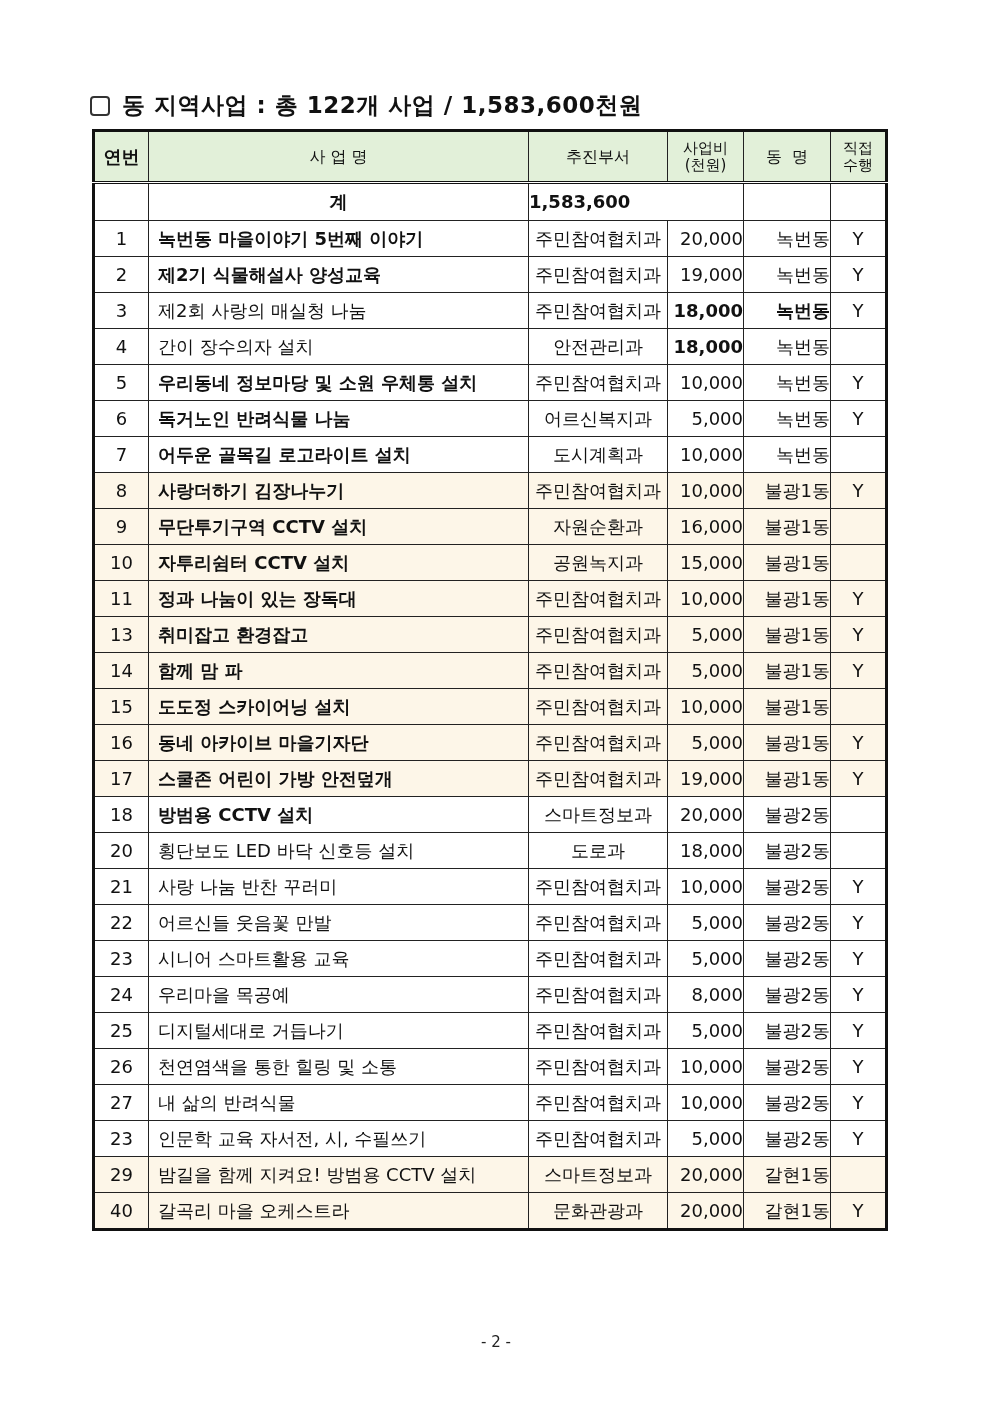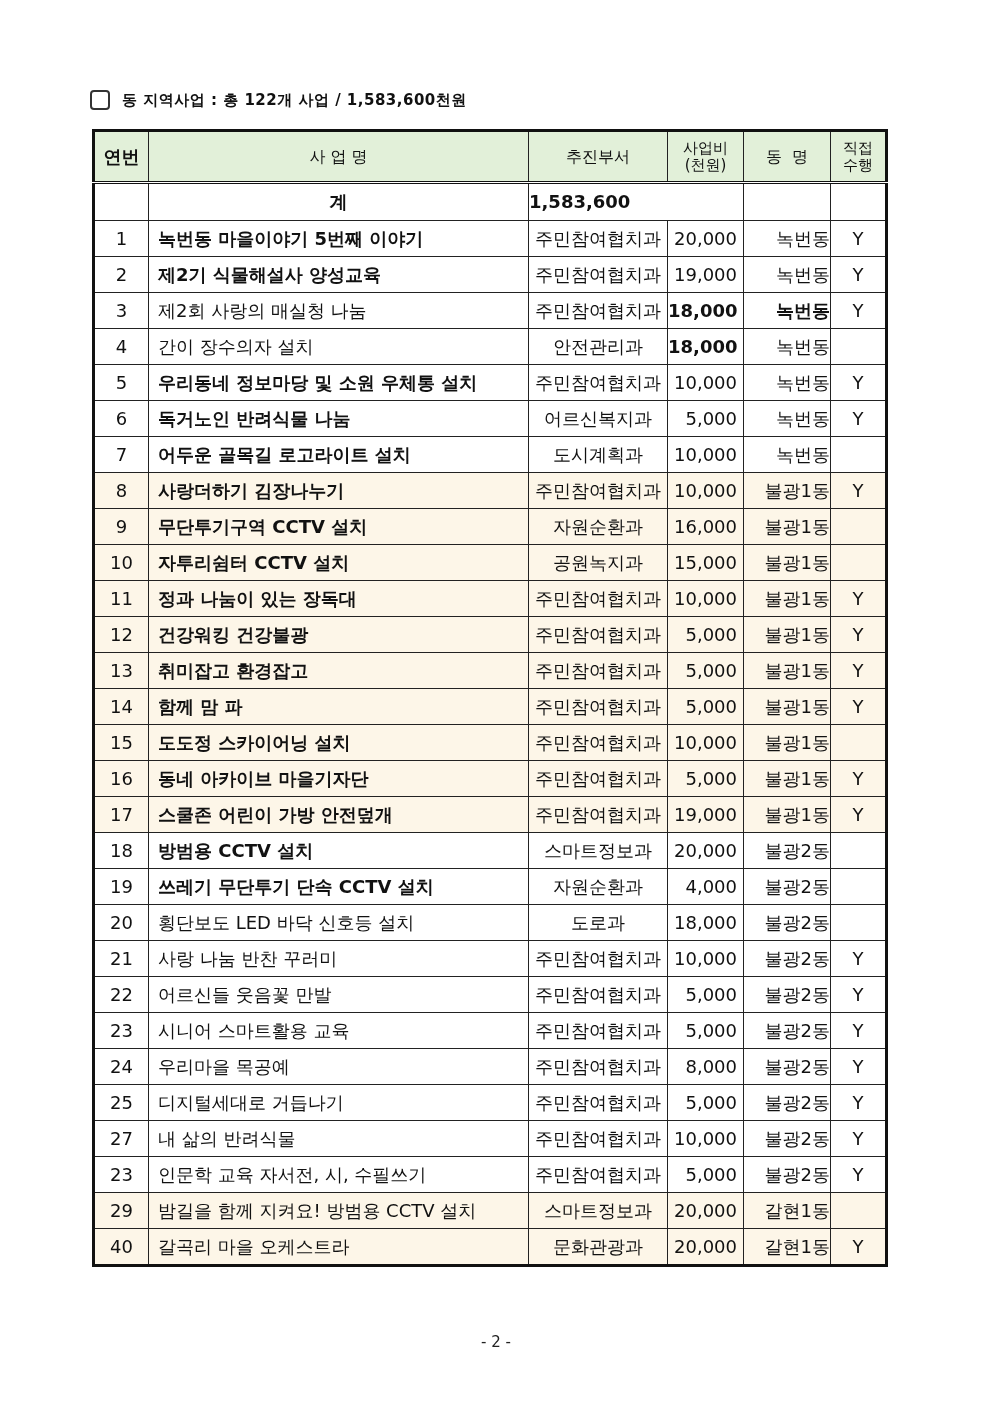"동 지역사업 : 총 122개" .title { font-size: 15px -> 23px }
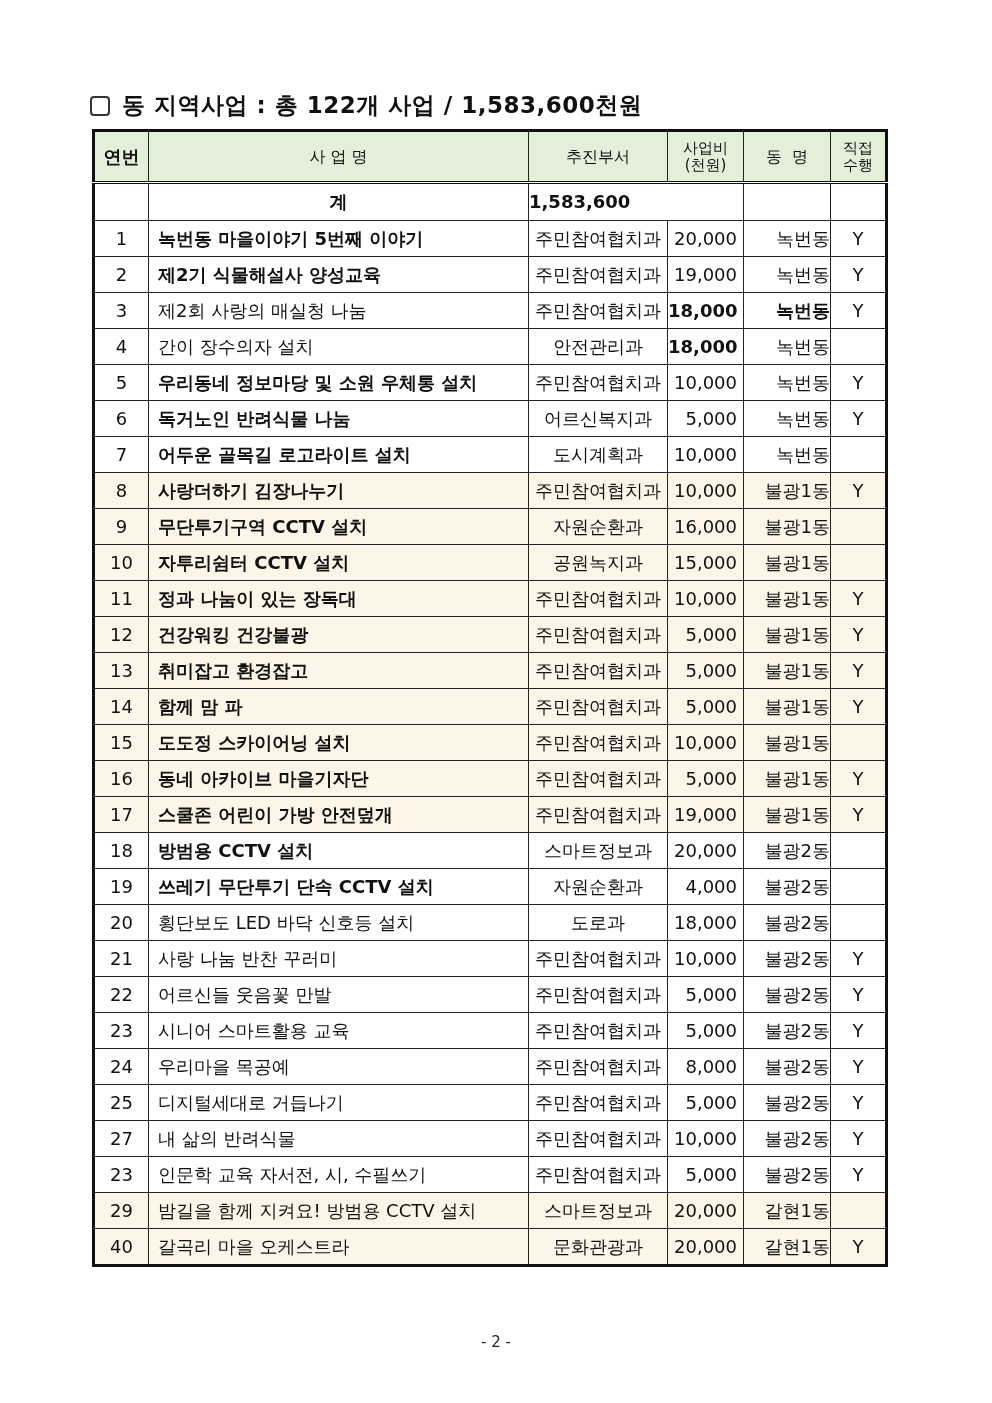"20,000" td.budget { padding-right: 6px -> none }
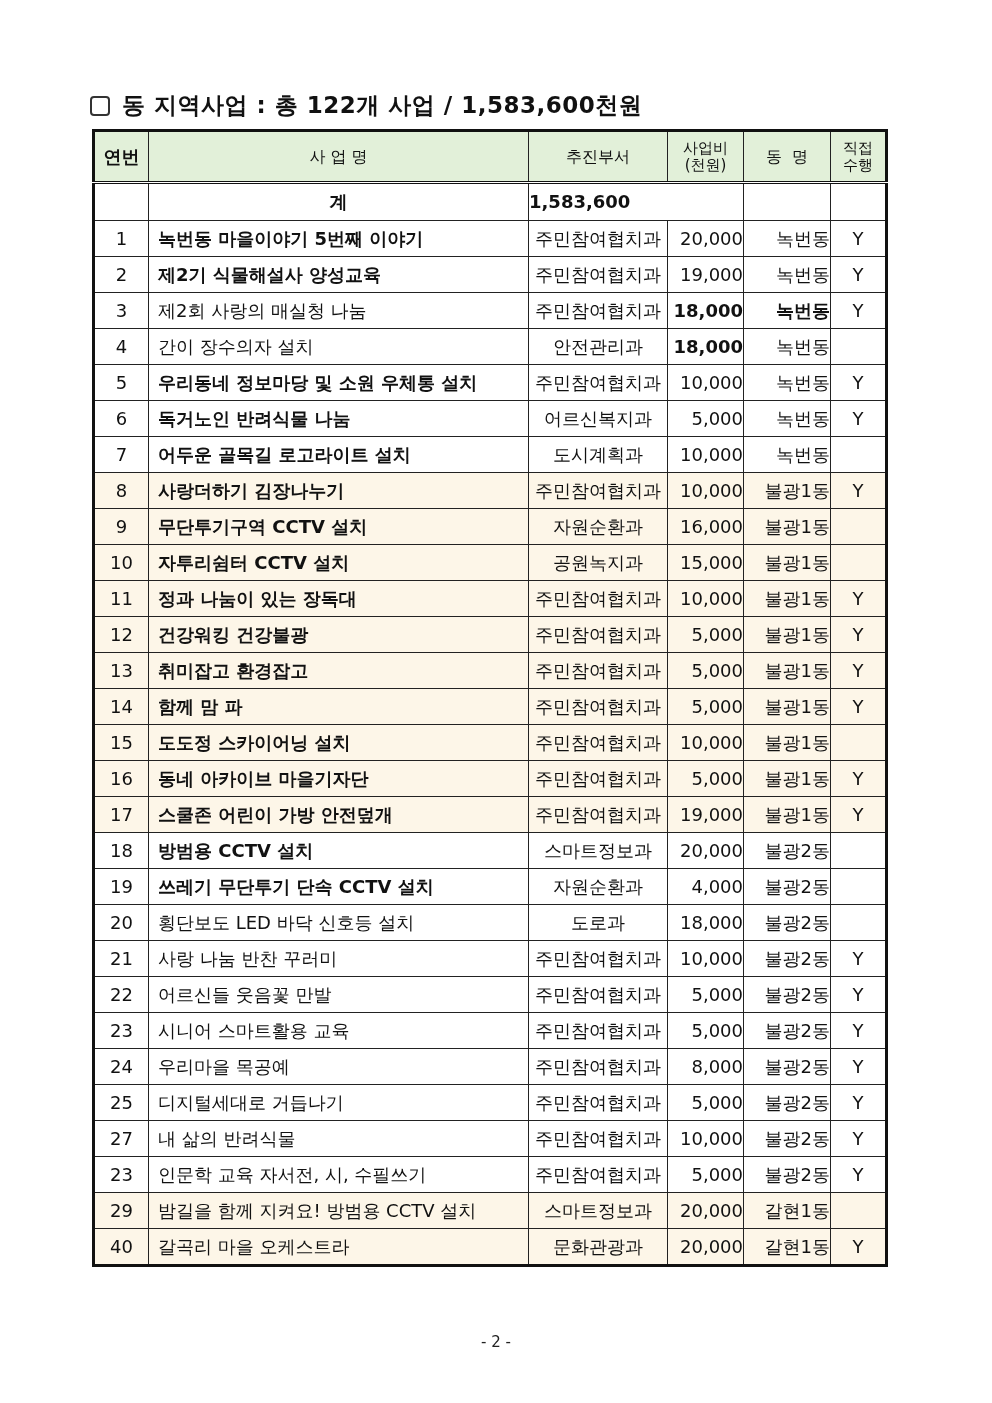"12" tr.hl { html: <tr> <td>12</td> <td>건강워킹 건강불광</td> <td>주민참여협치과</td> <td>5,000</td> <td>불광1동</td> <td>Y</td> </tr> -> none }
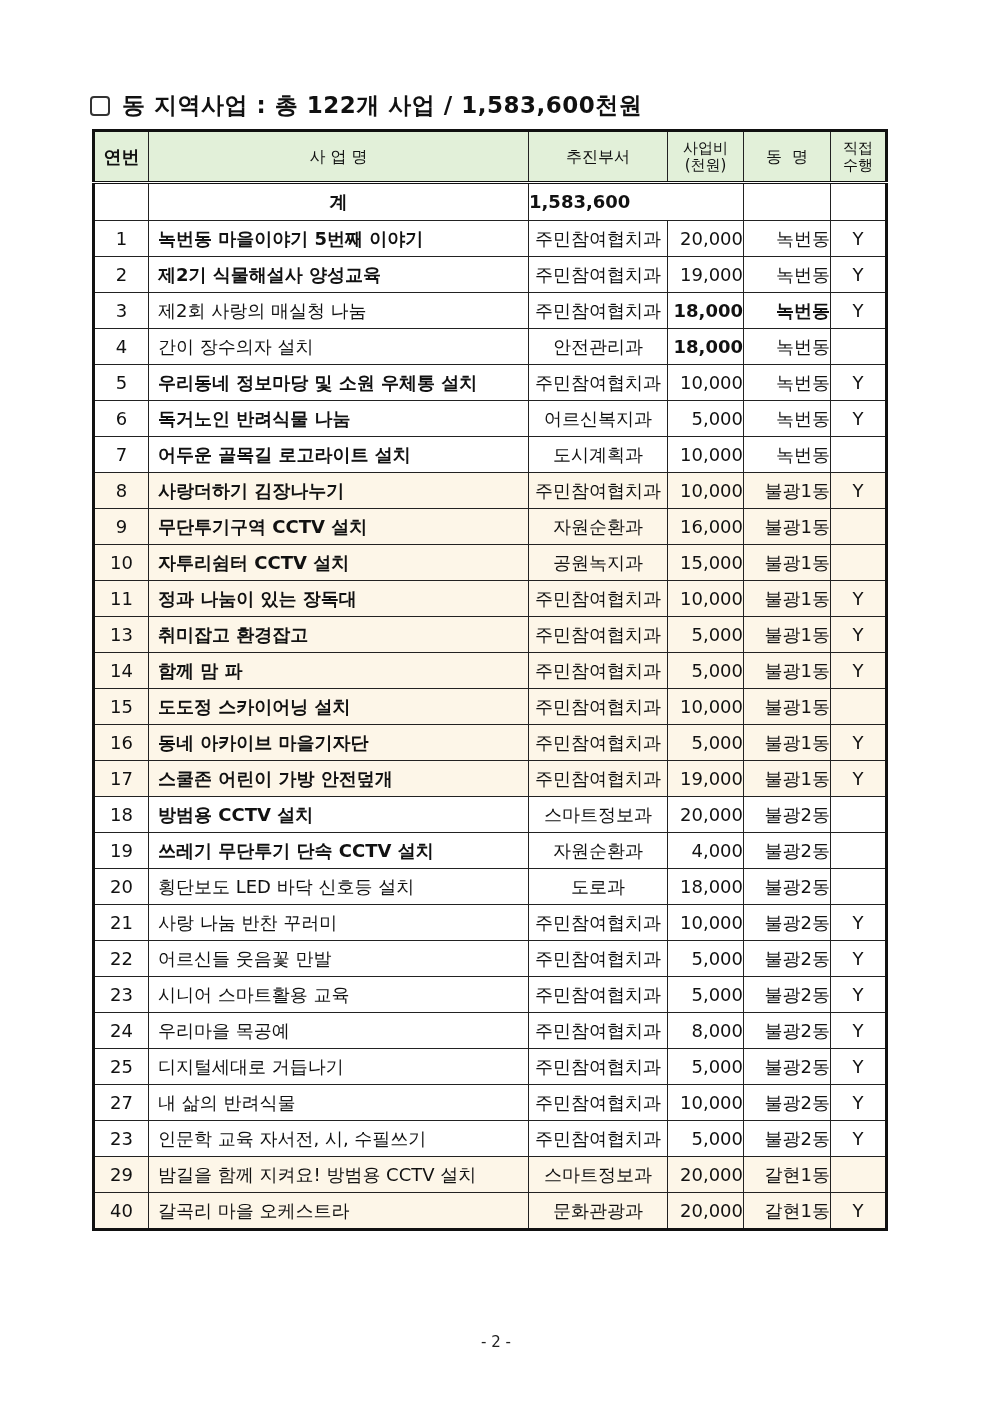"19" tr { html: <tr> <td>19</td> <td>쓰레기 무단투기 단속 CCTV 설치</td> <td>자원순환과</td> <td>4,000</td> <td>불광2동</td> <td></td> </tr> -> none }
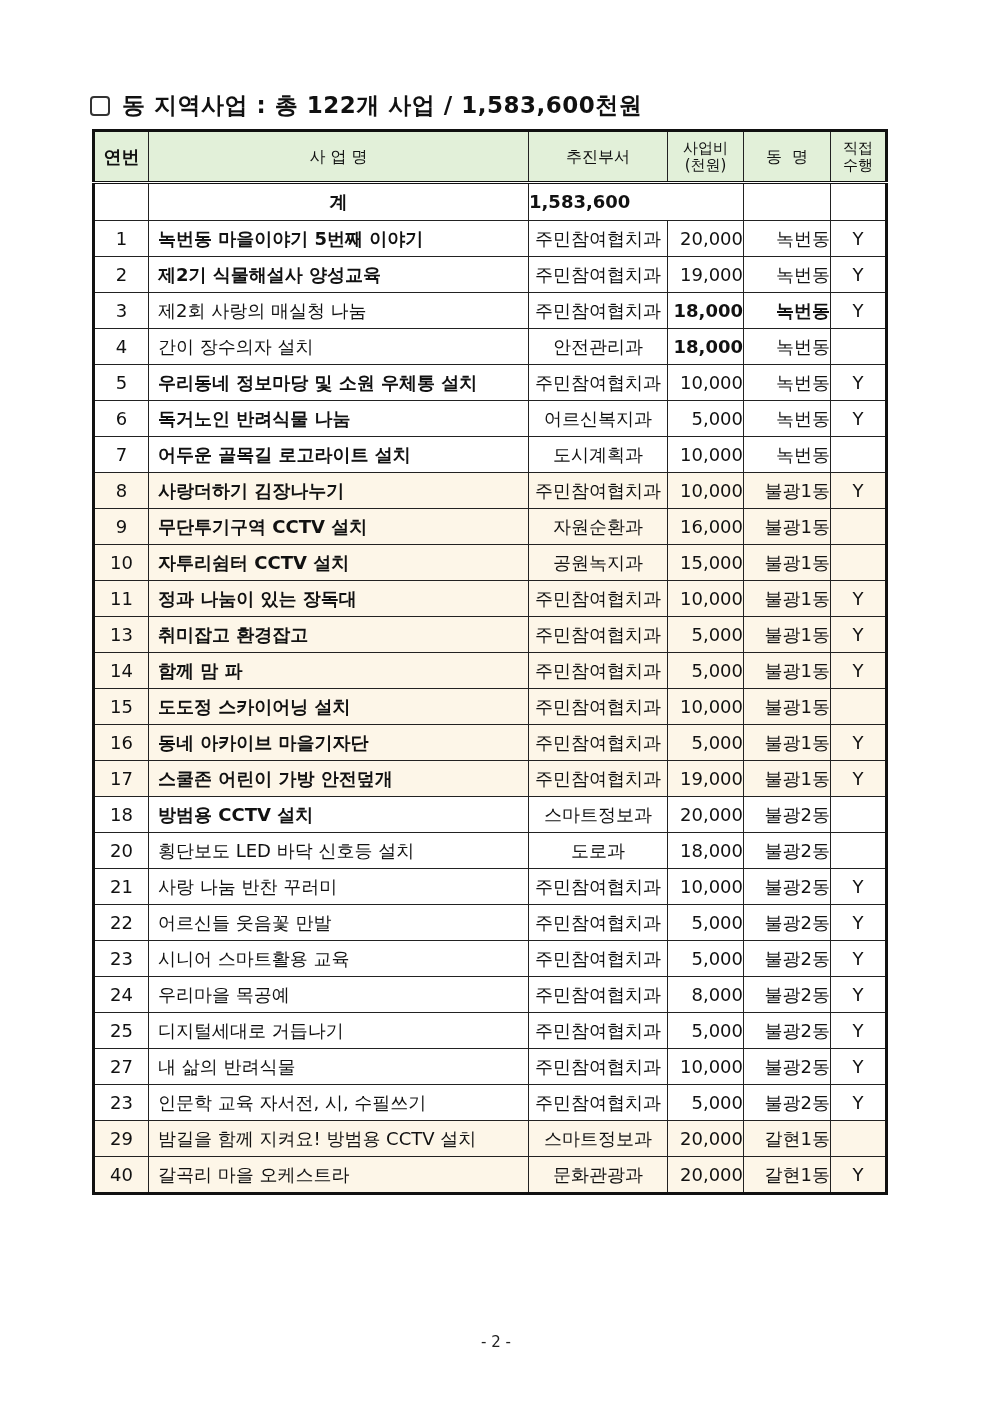"26" tr { html: none -> <tr> <td>26</td> <td>천연염색을 통한 힐링 및 소통</td> <td>주민참여협치과</td> <td>10,000</td> <td>불광2동</td> <td>Y</td> </tr> }
